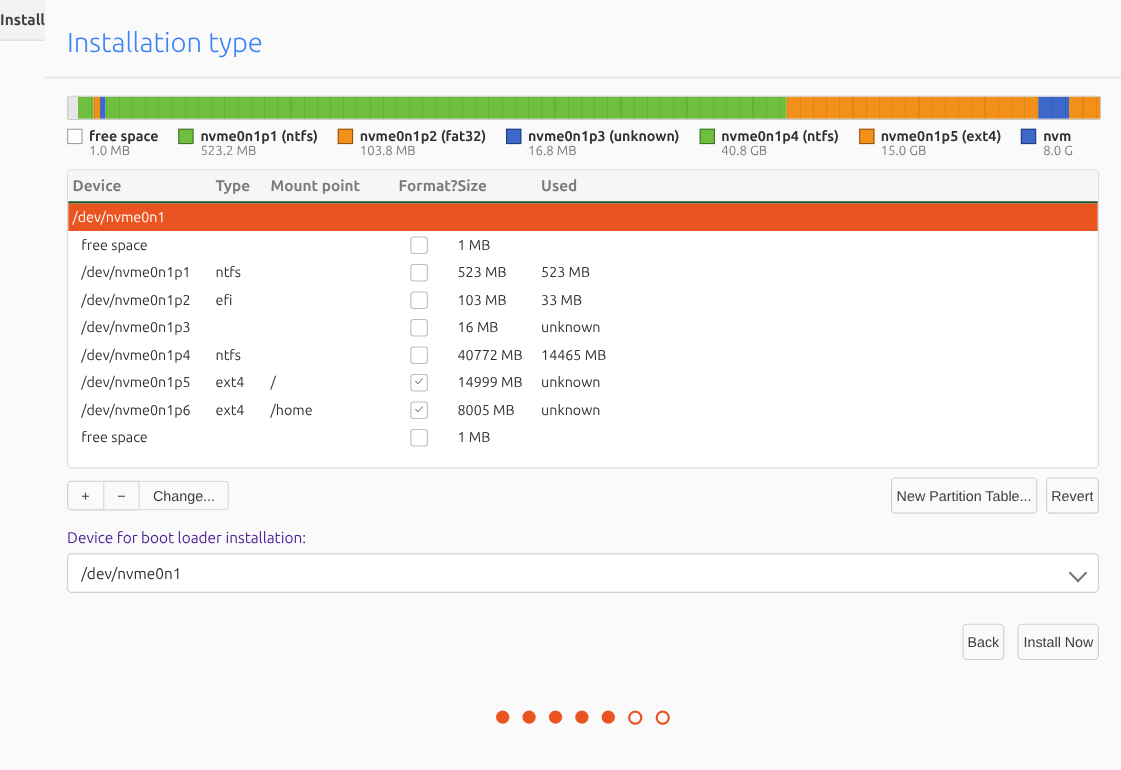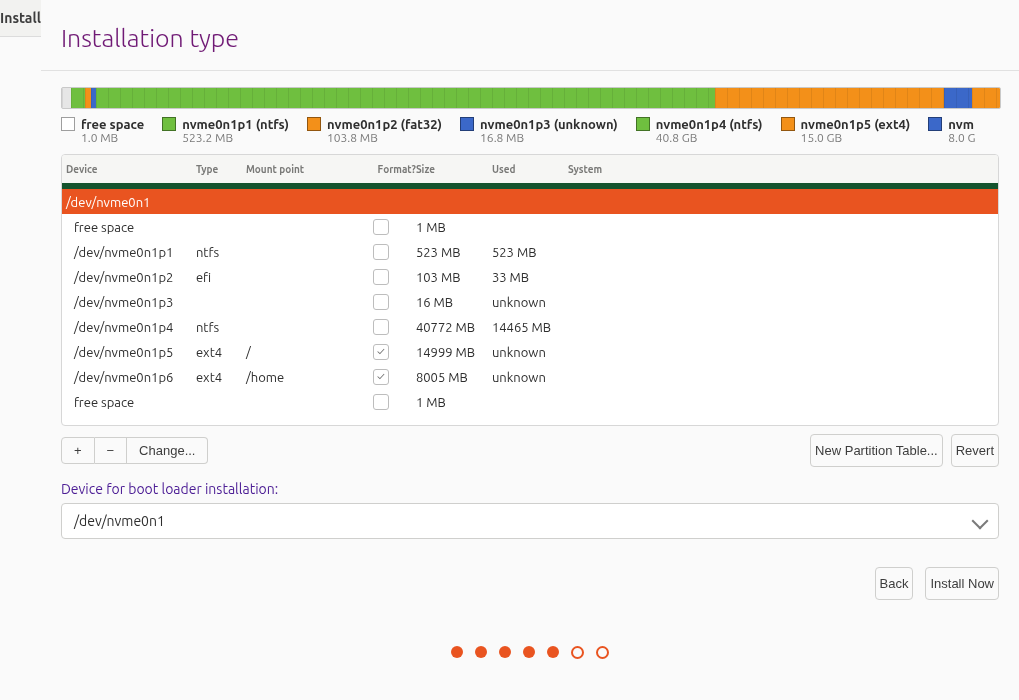"Installation type" .page-title { color: #701a75 -> #3b82f6 }
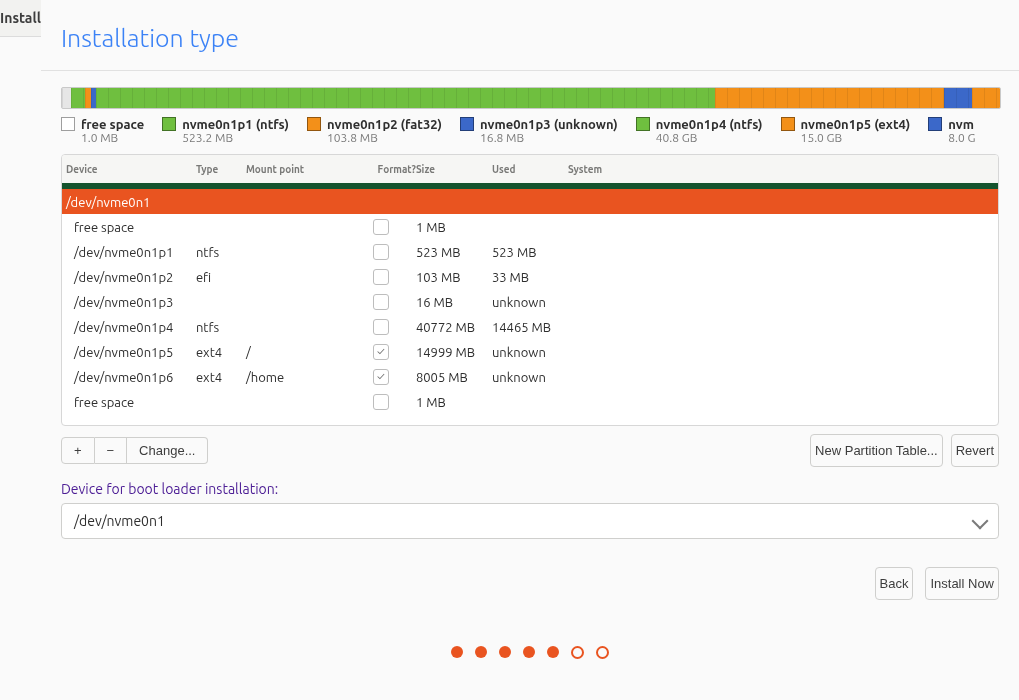"Device" .thead { border-bottom: 6px solid #14532d -> 2px solid #14532d; font-size: 10px -> 14px }
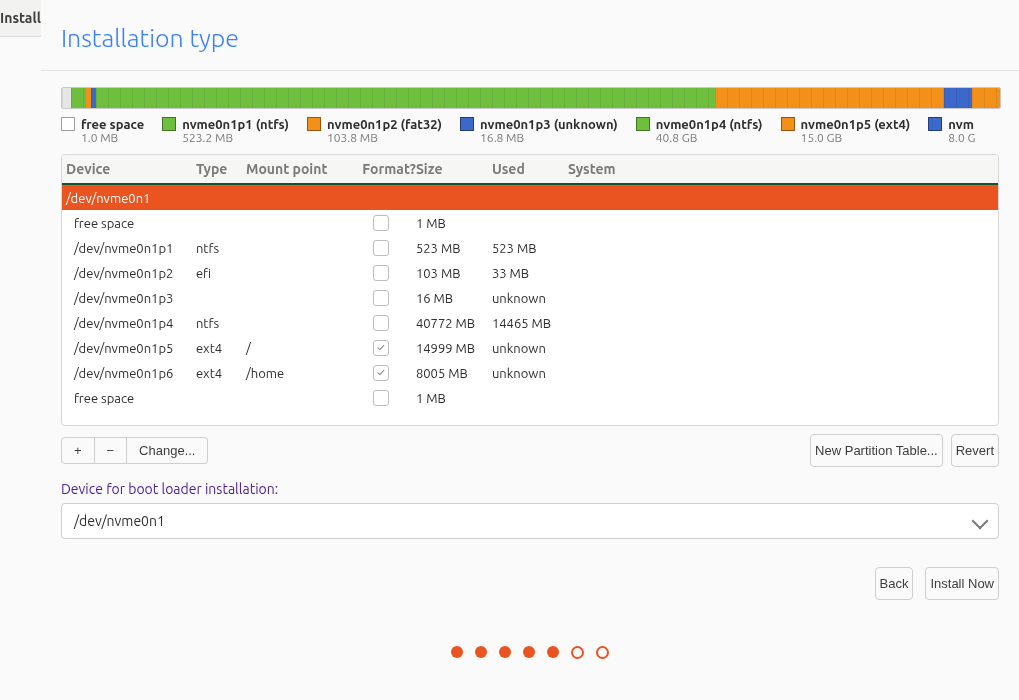"System" div { html: <div>System</div> -> none }
